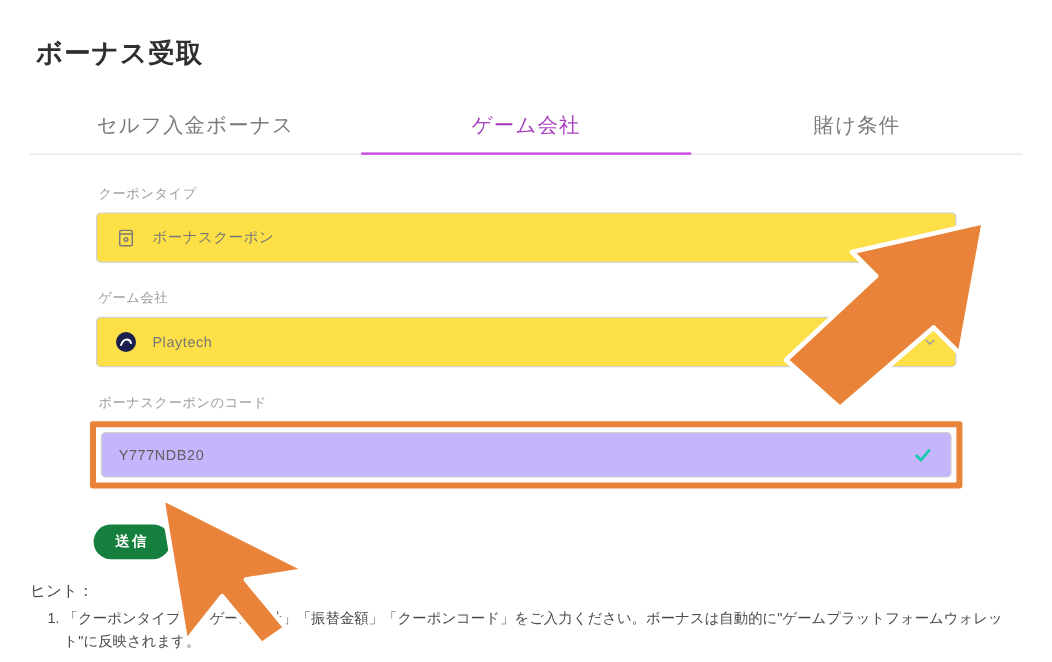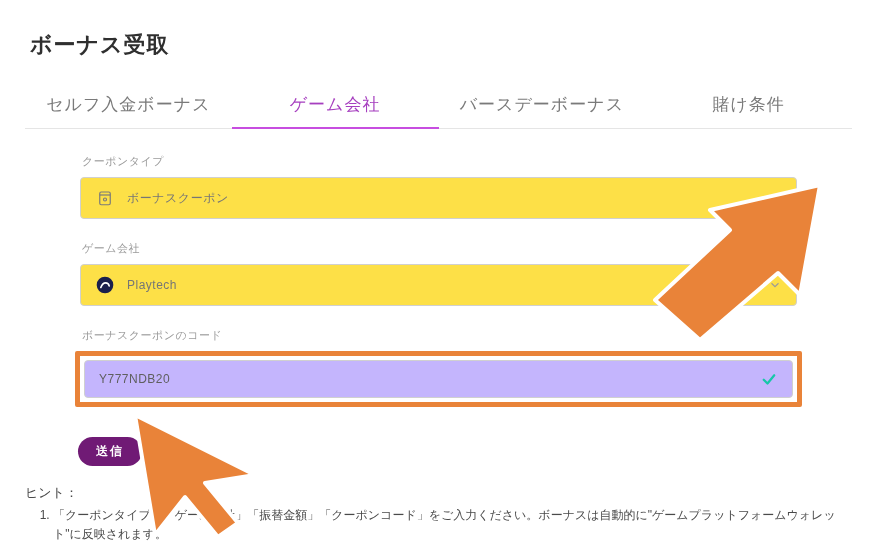"バースデーボーナス" div.tab { html: <div>バースデーボーナス</div> -> none }
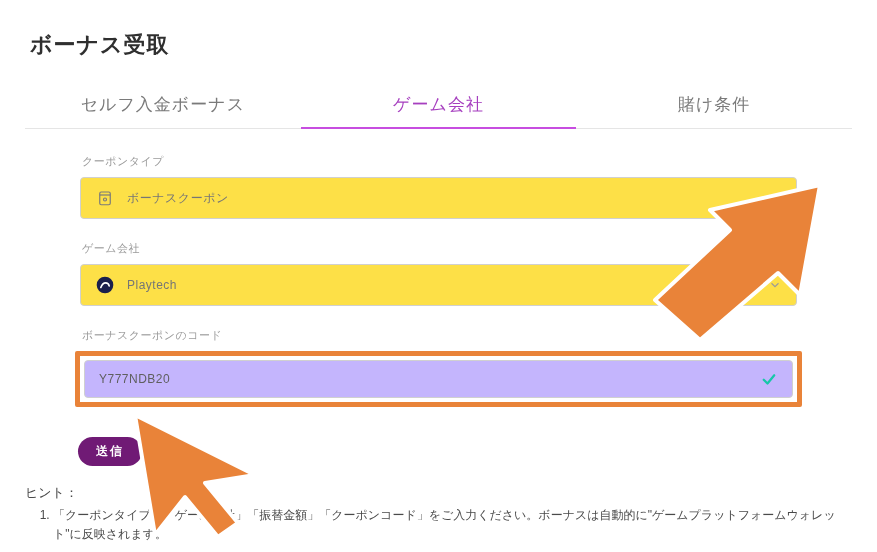"送信" .submit-btn { background: #701a75 -> #15803d }
